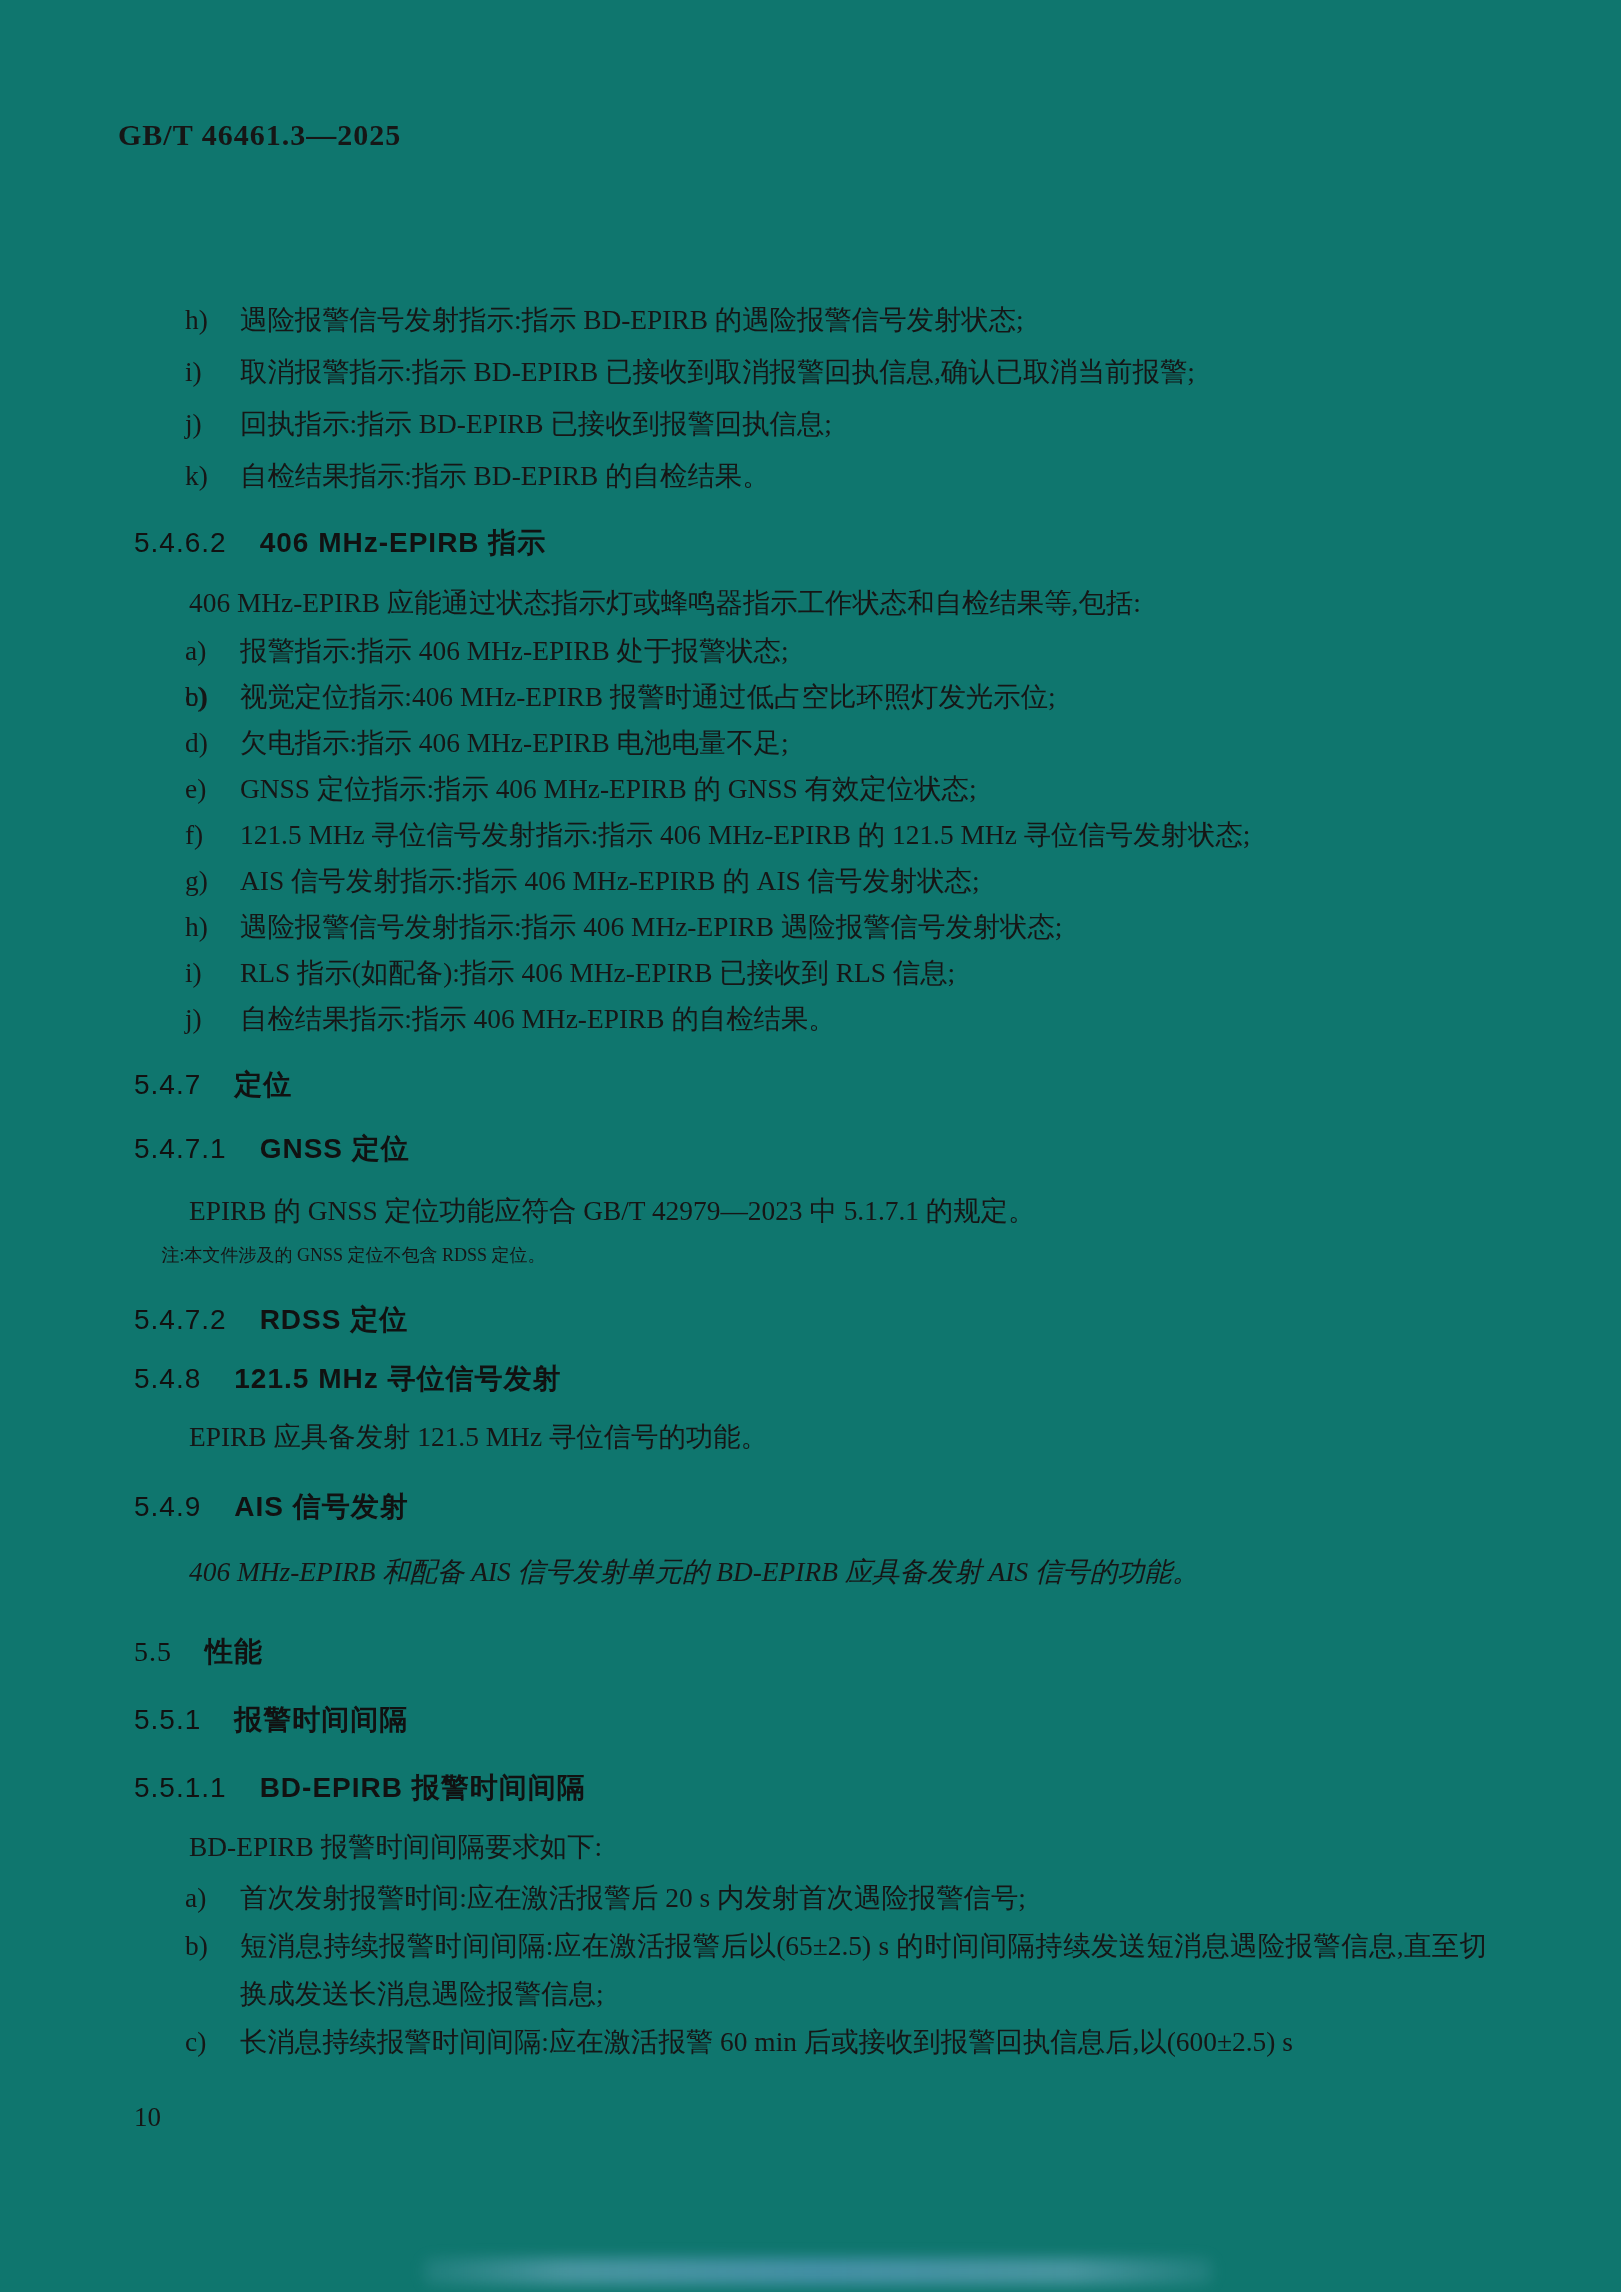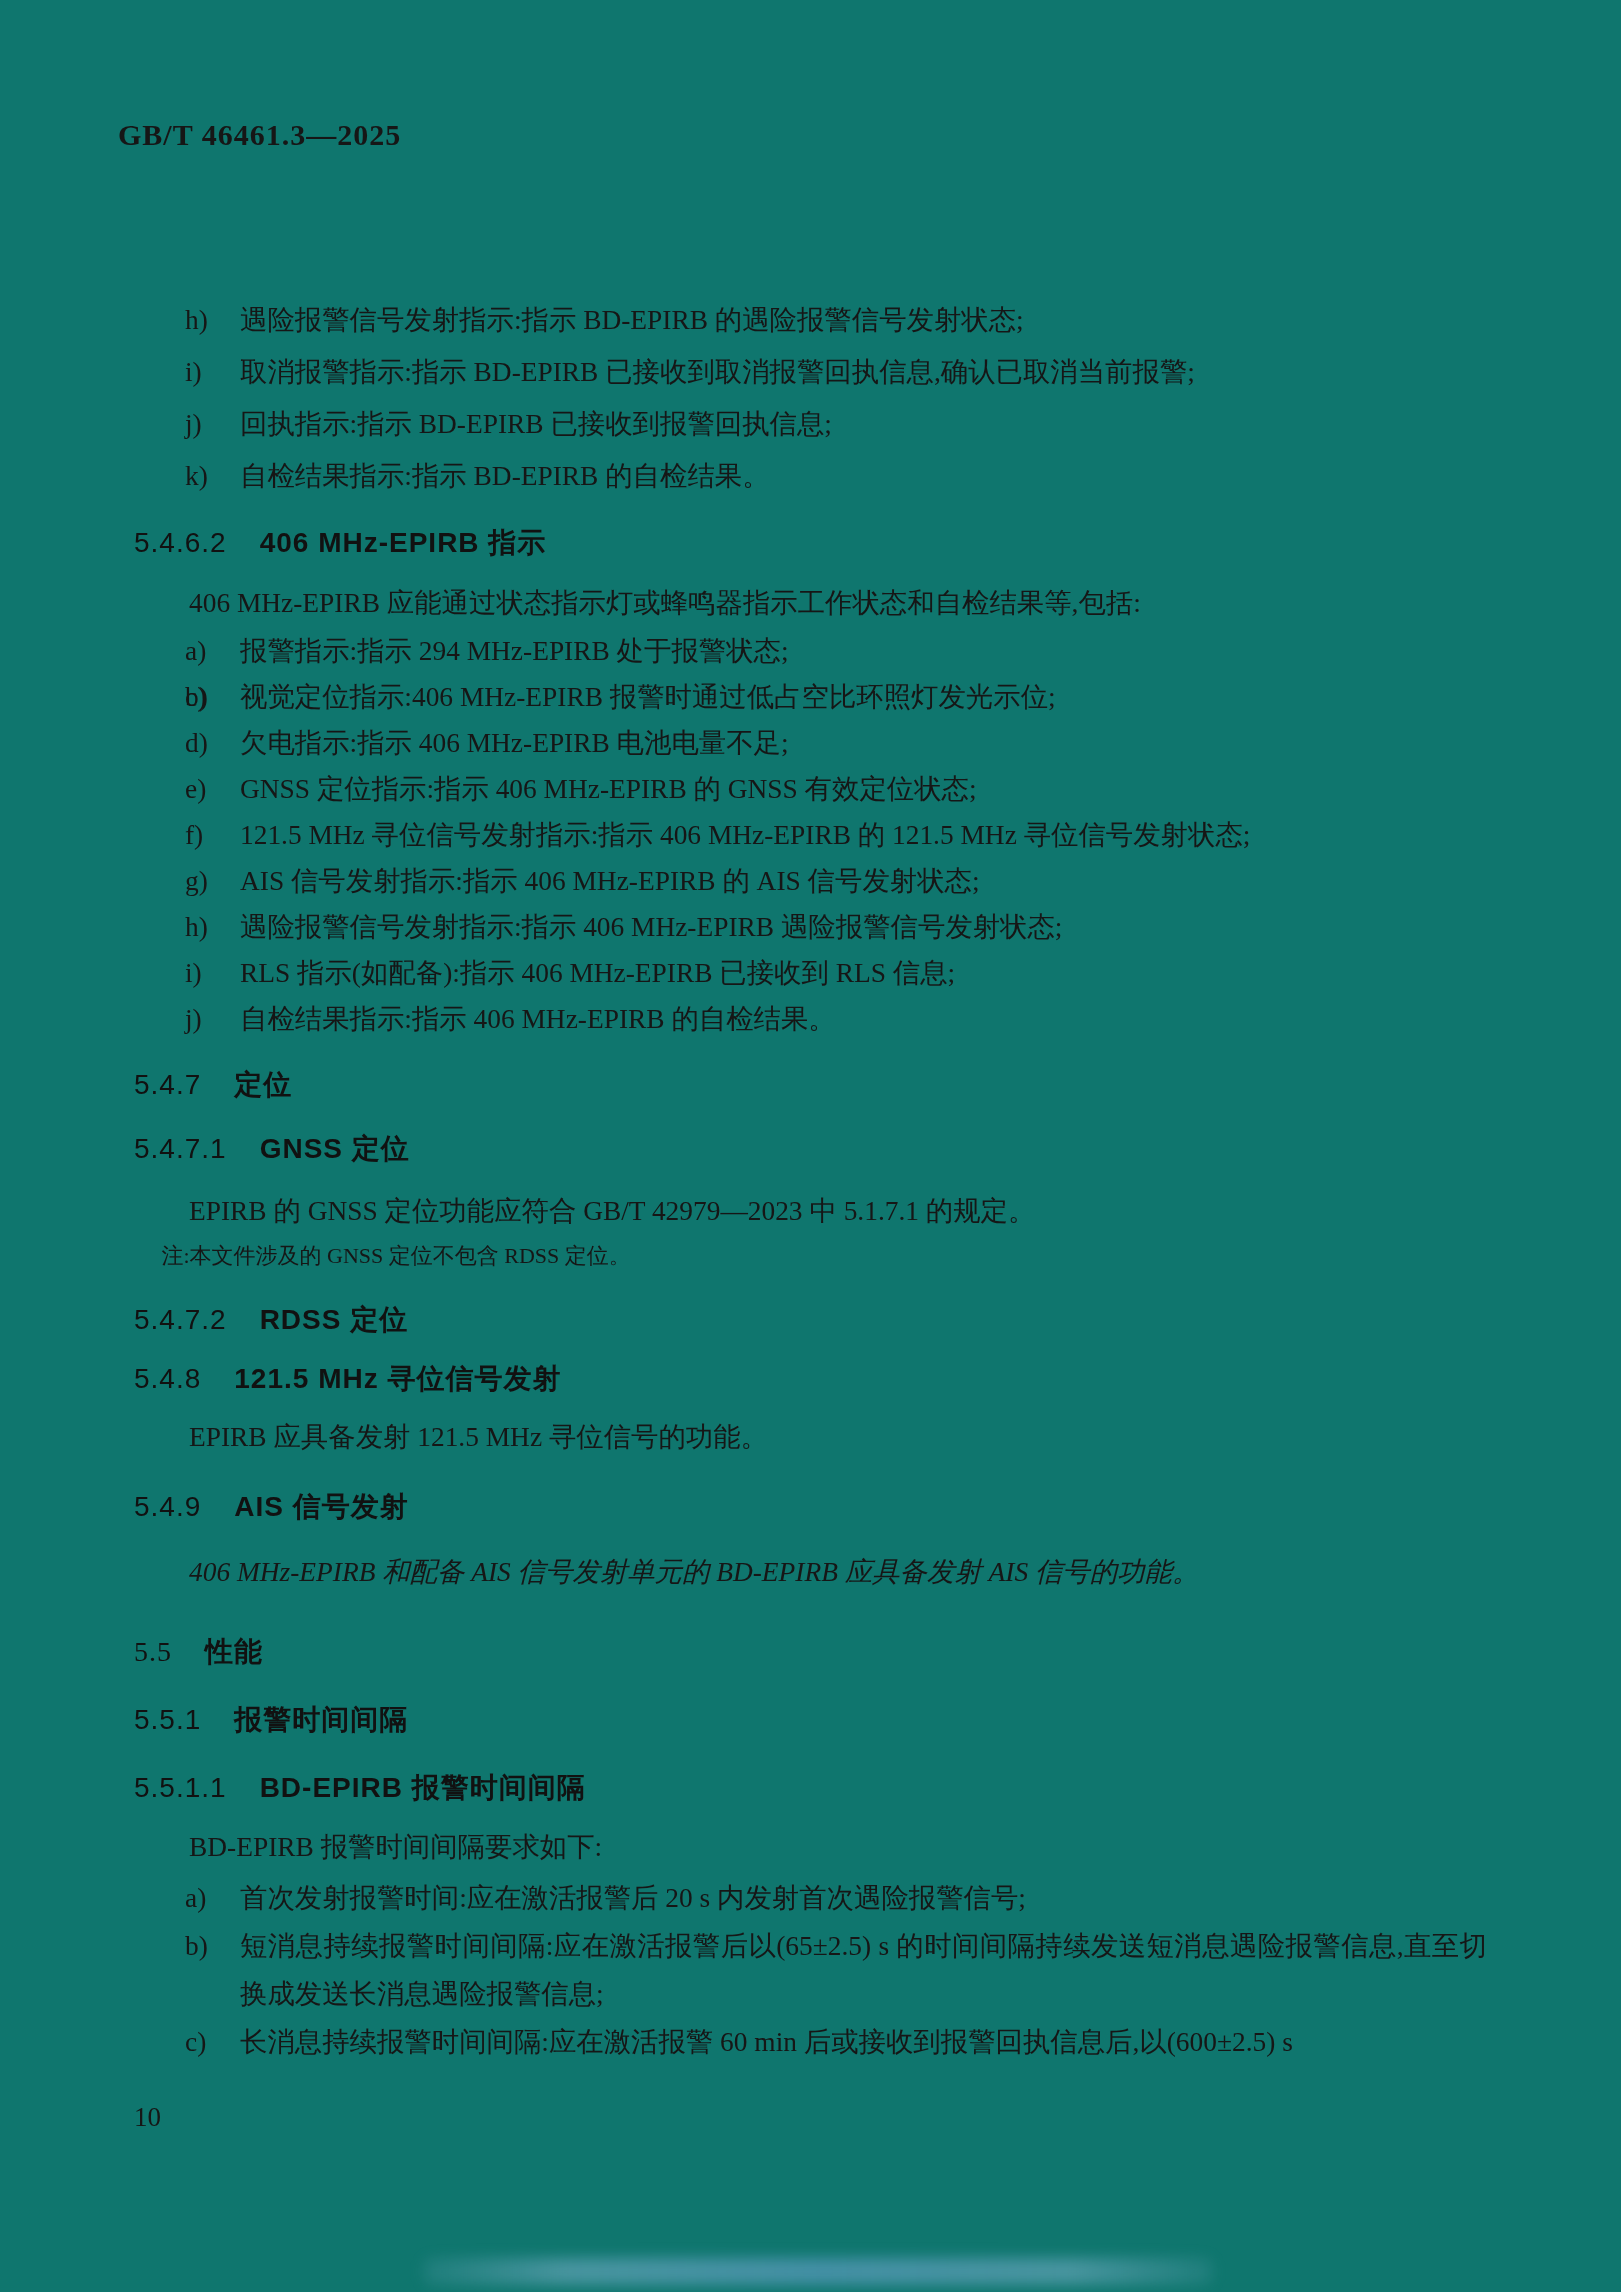"报警指示:指示 294 MHz-EPIRB 处于报警状态;" span.li-text { text: 294 -> 406 }
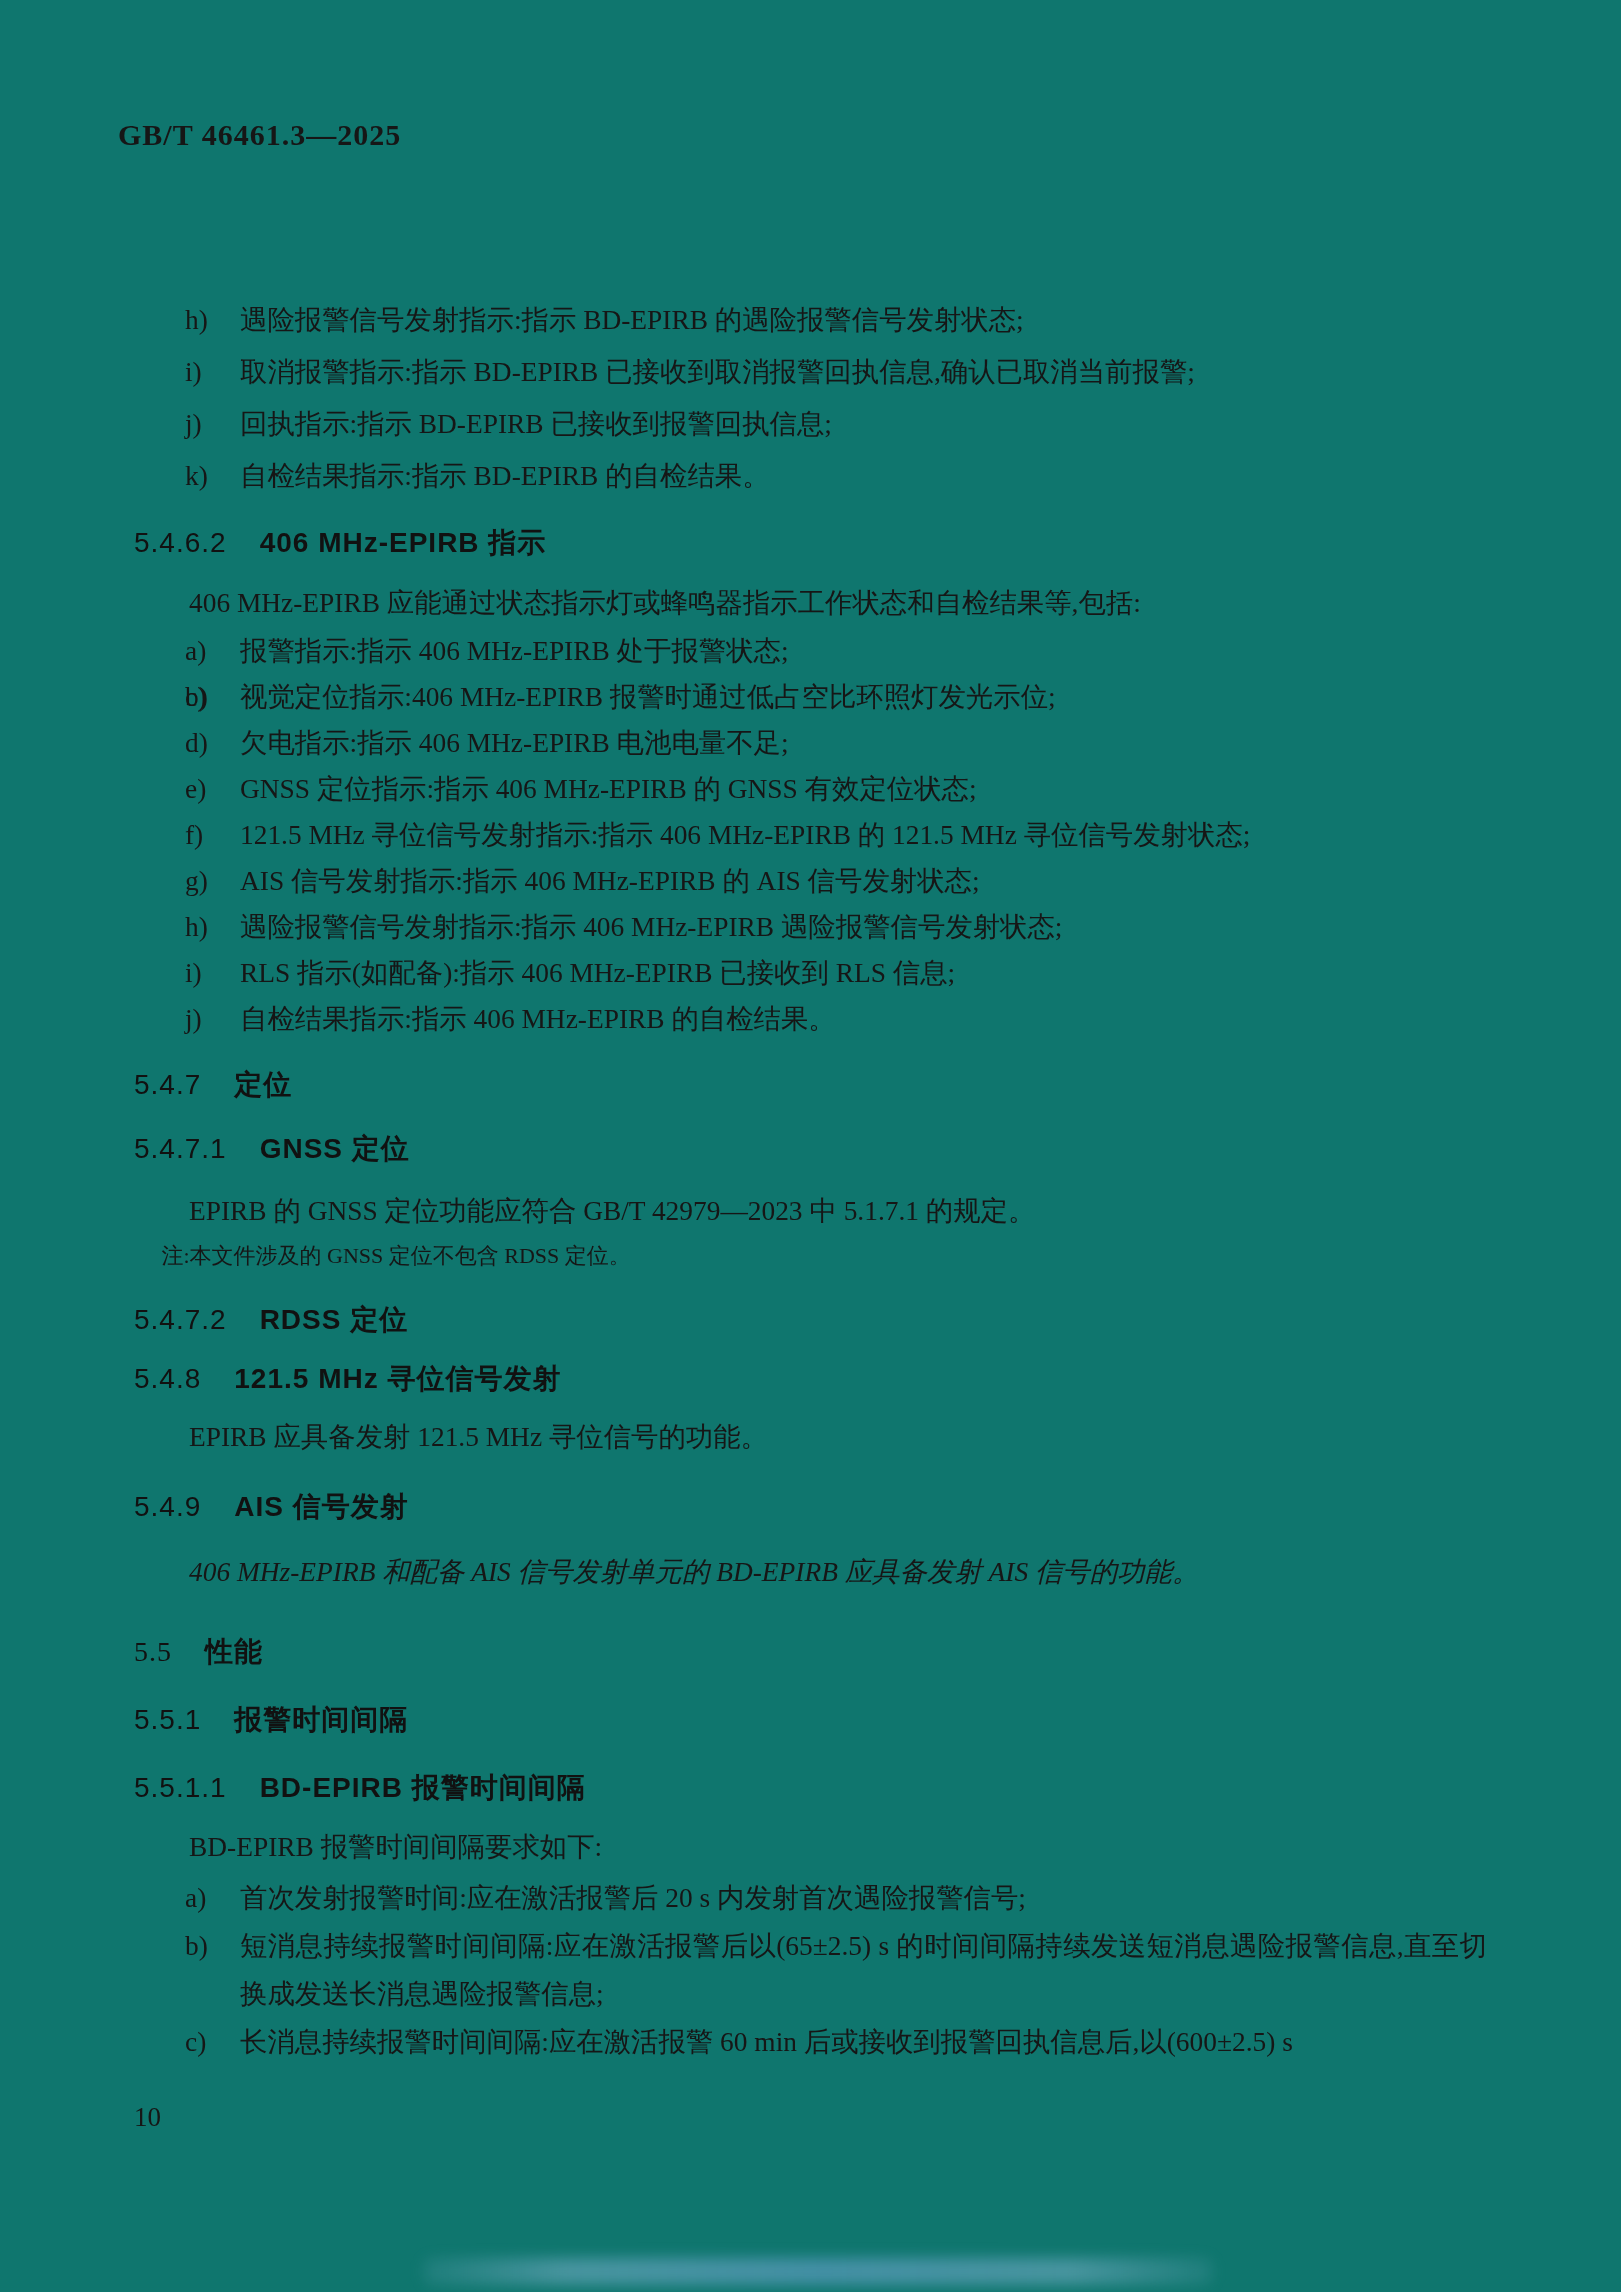"注:本文件涉及的 GNSS 定位不包含 RDSS 定位。" .note { font-size: 22px -> 18px }
